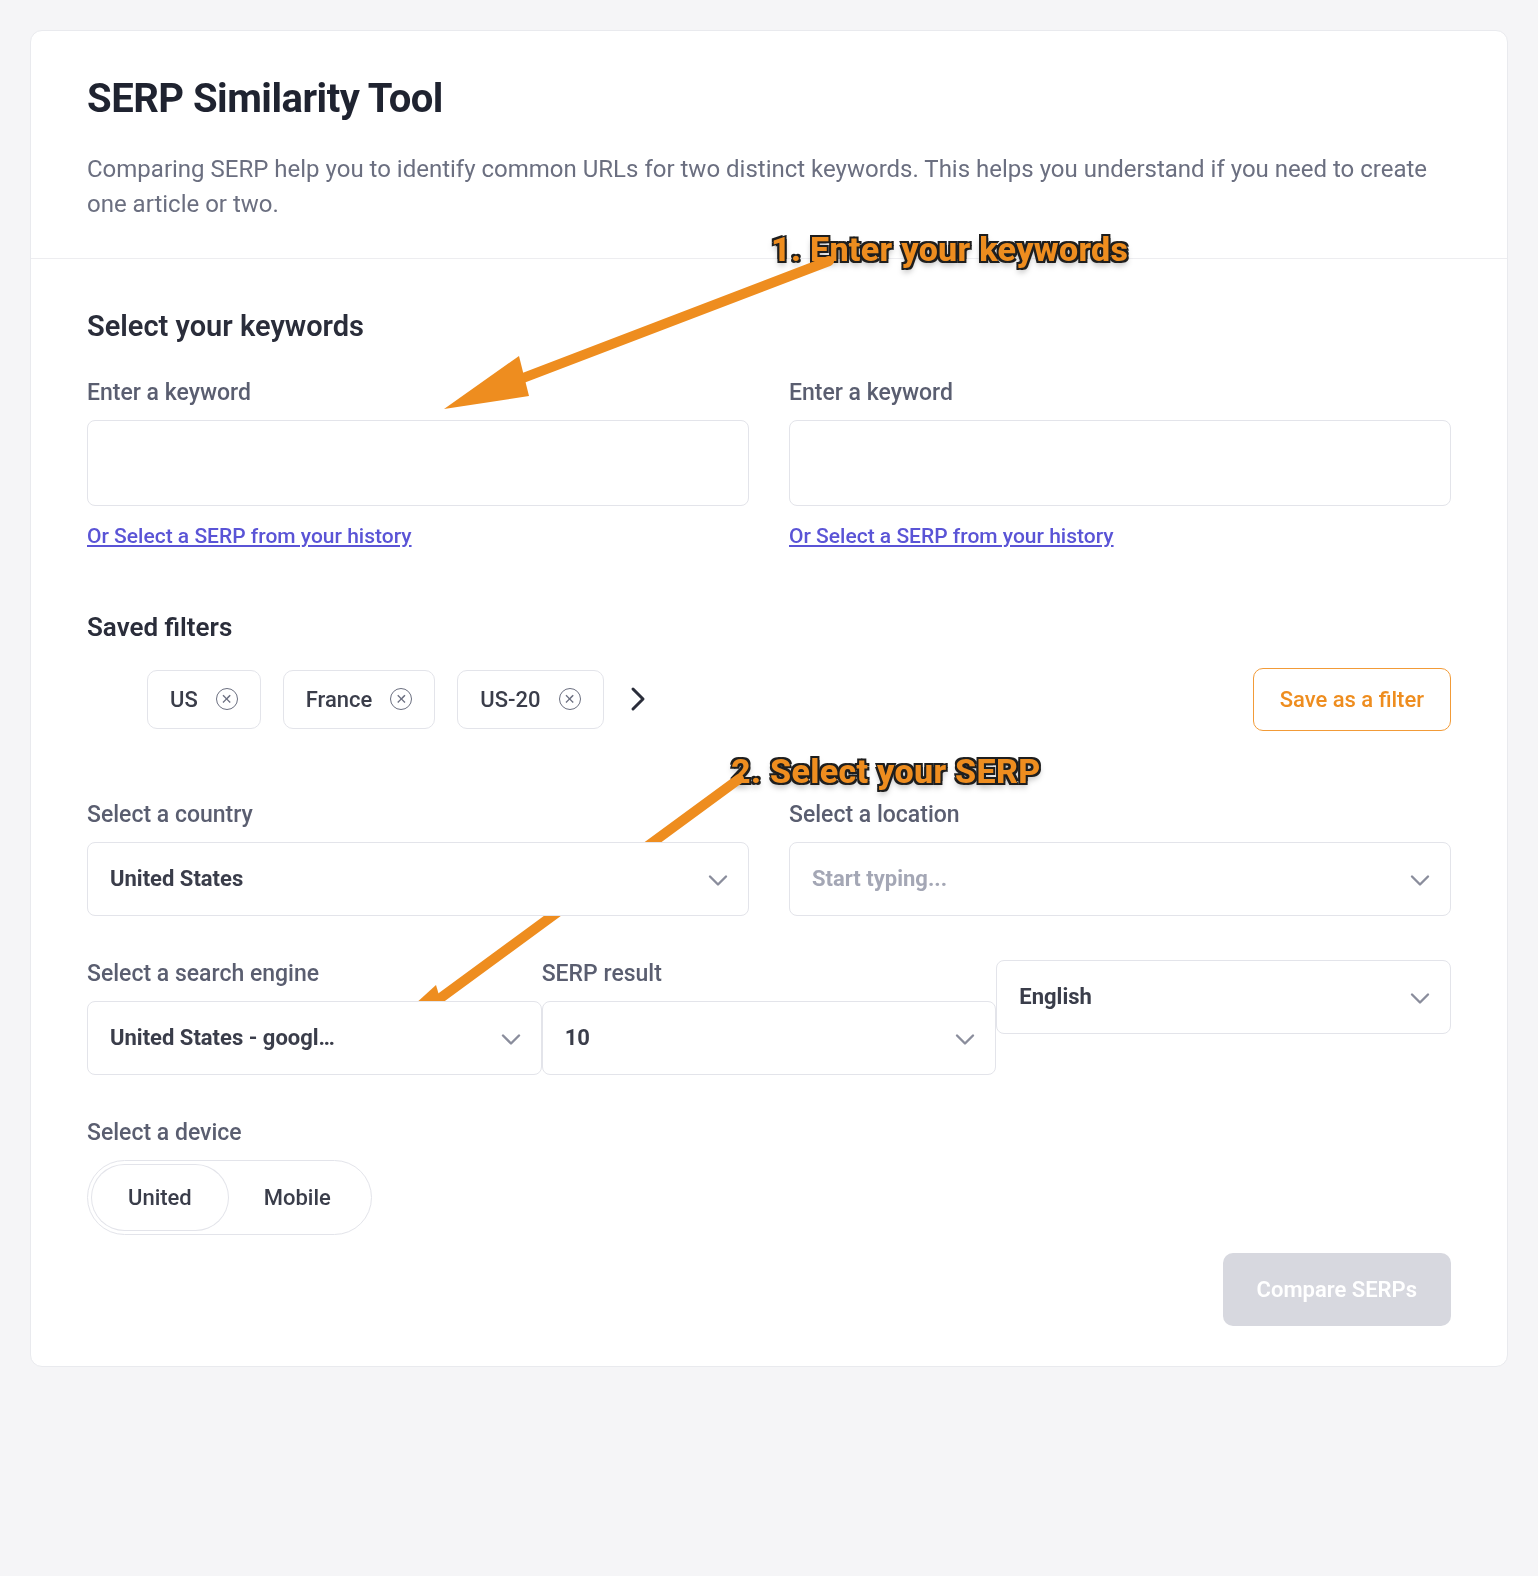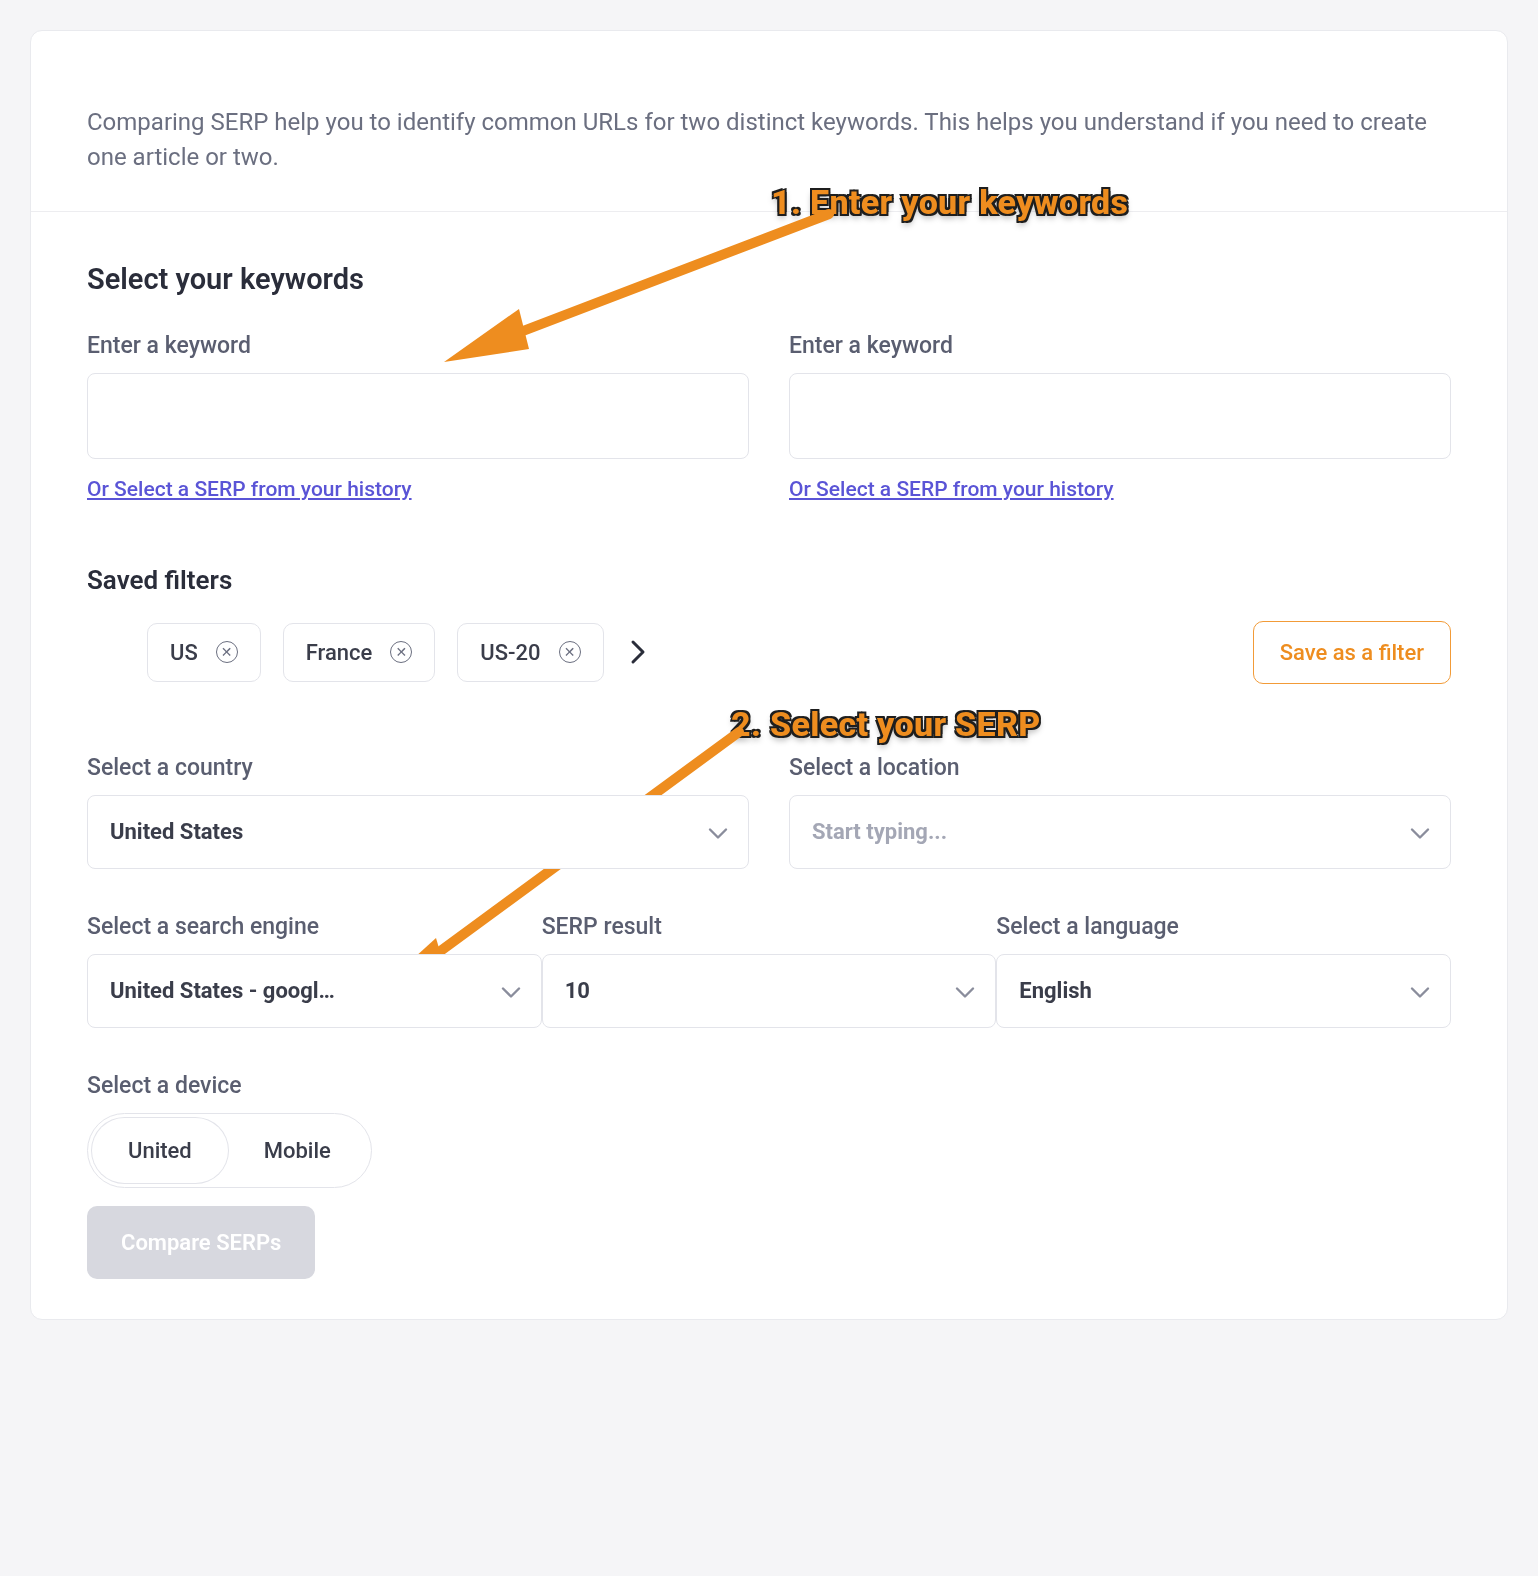"SERP Similarity Tool" h1.title { html: none -> <h1>SERP Similarity Tool</h1> }
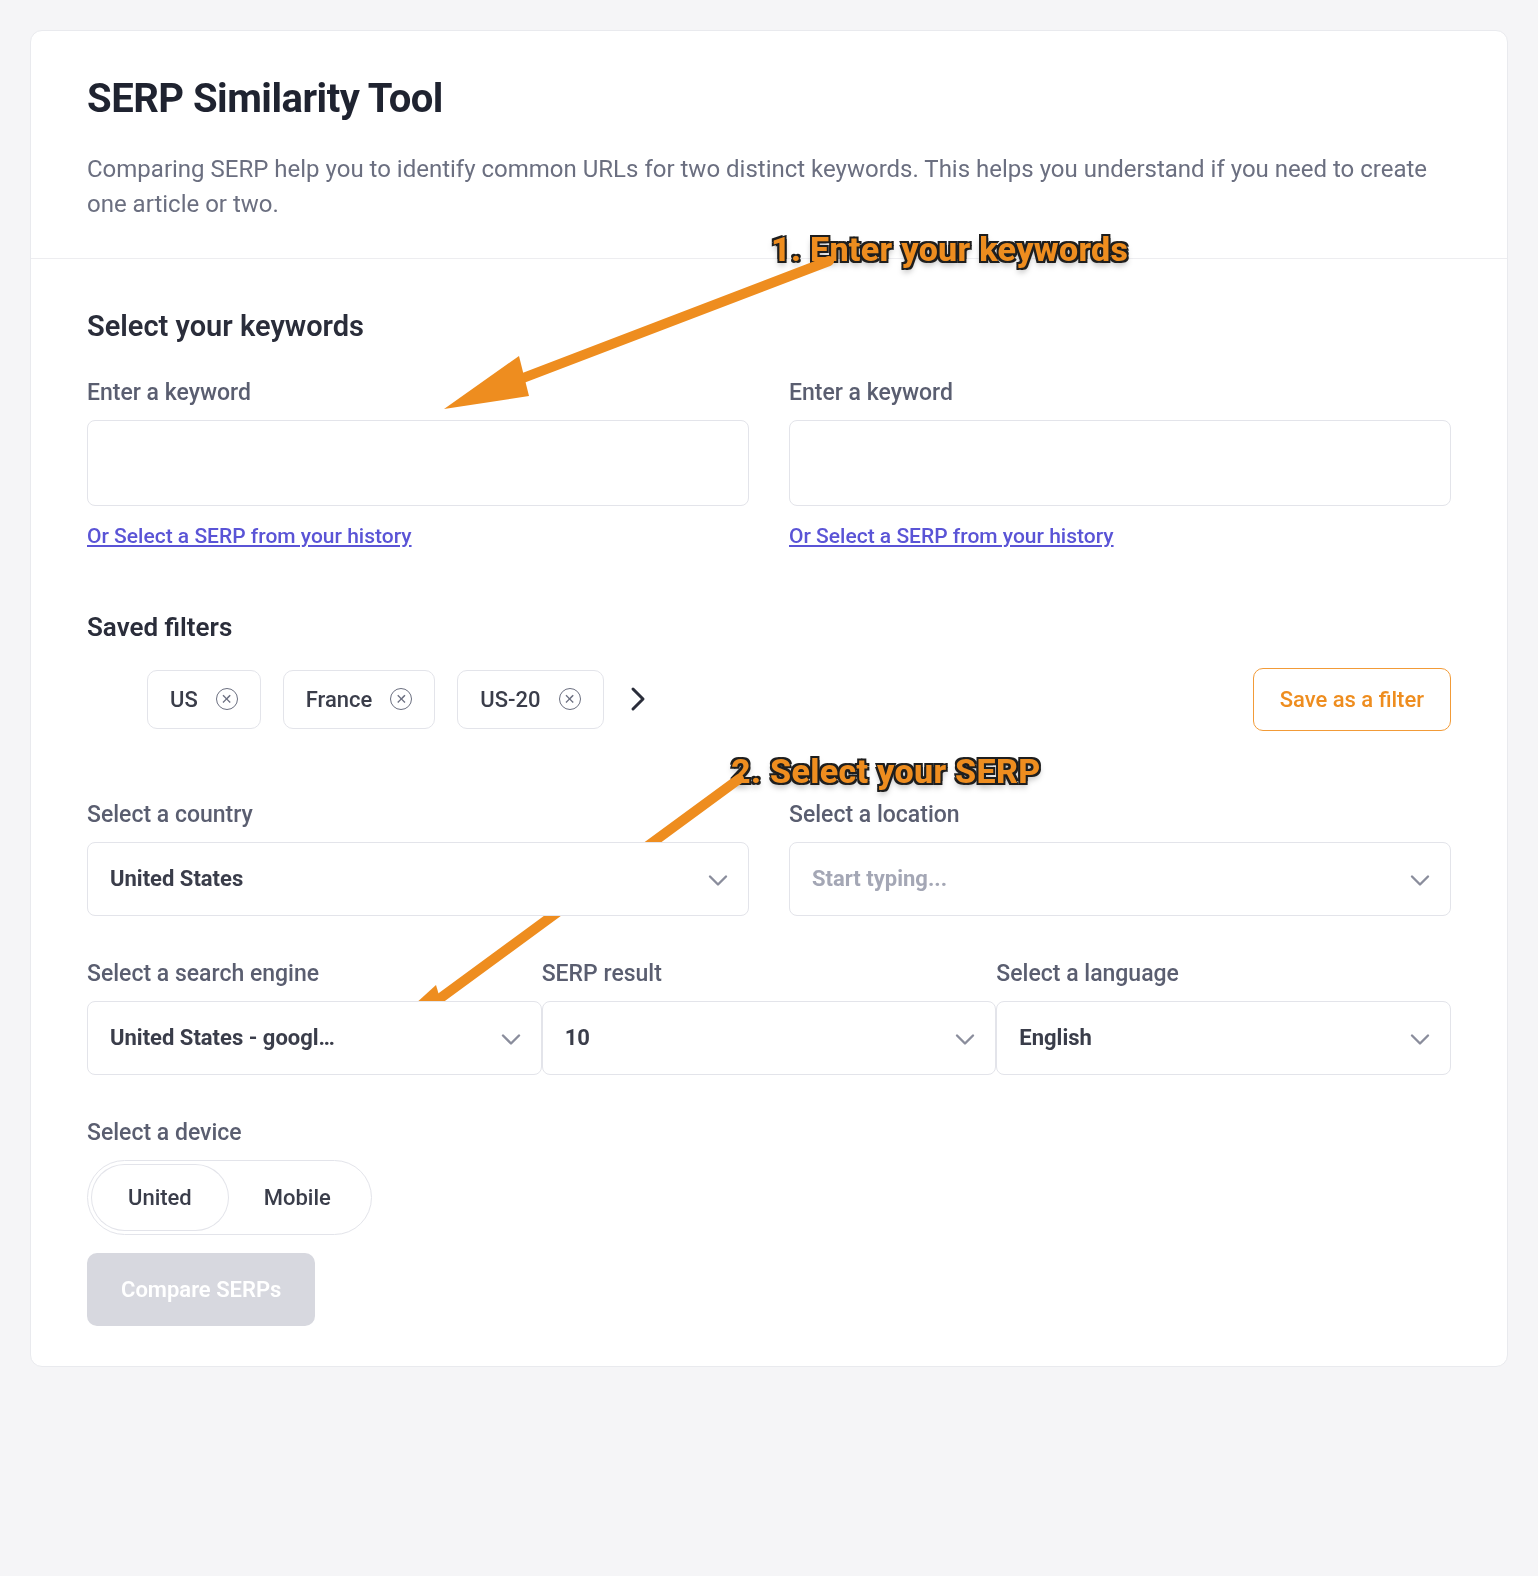"Select a language" div.field-label { html: <div>Select a language</div> -> none }
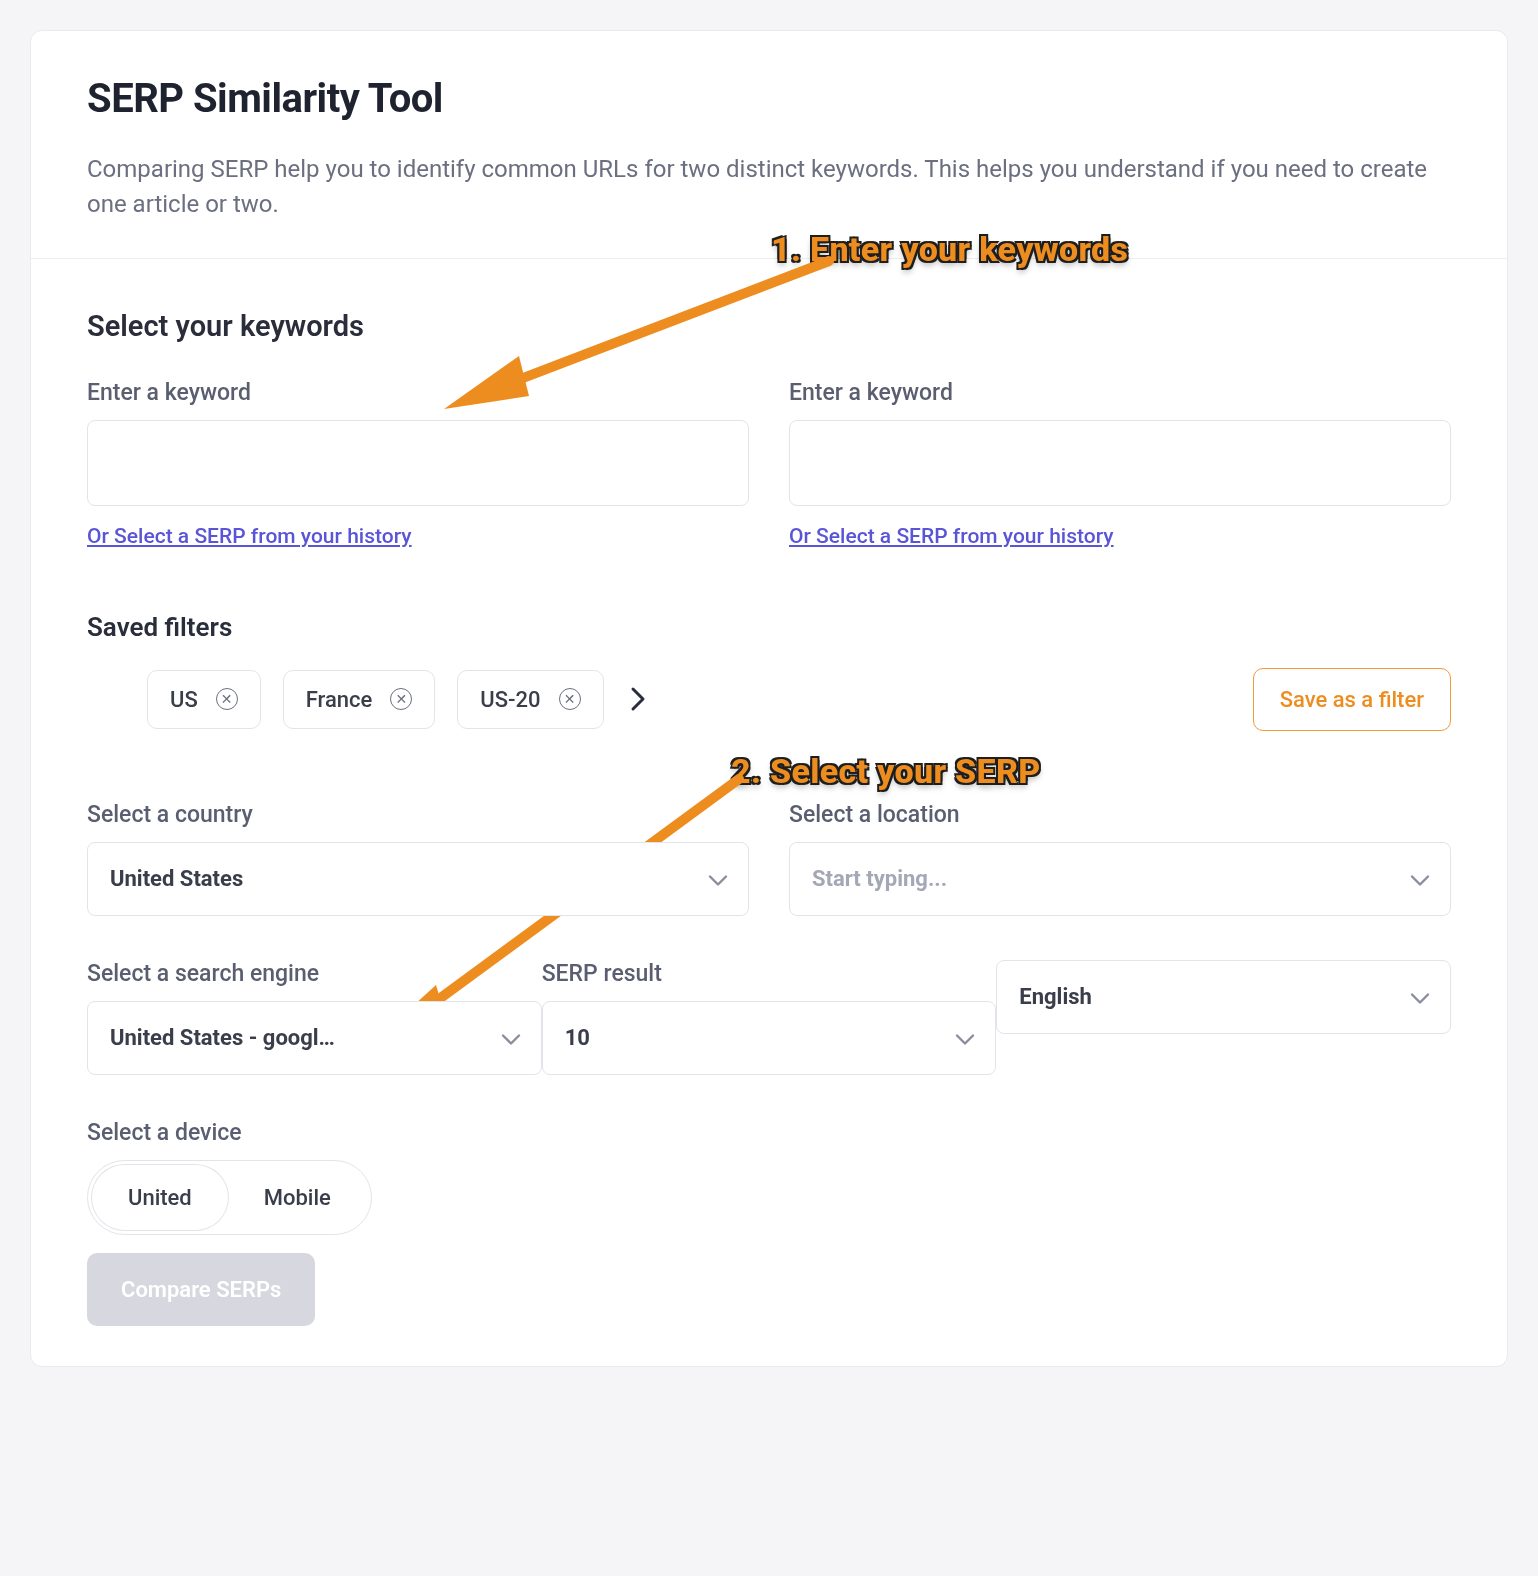"Compare SERPs" .footer-row { justify-content: none -> flex-end }
